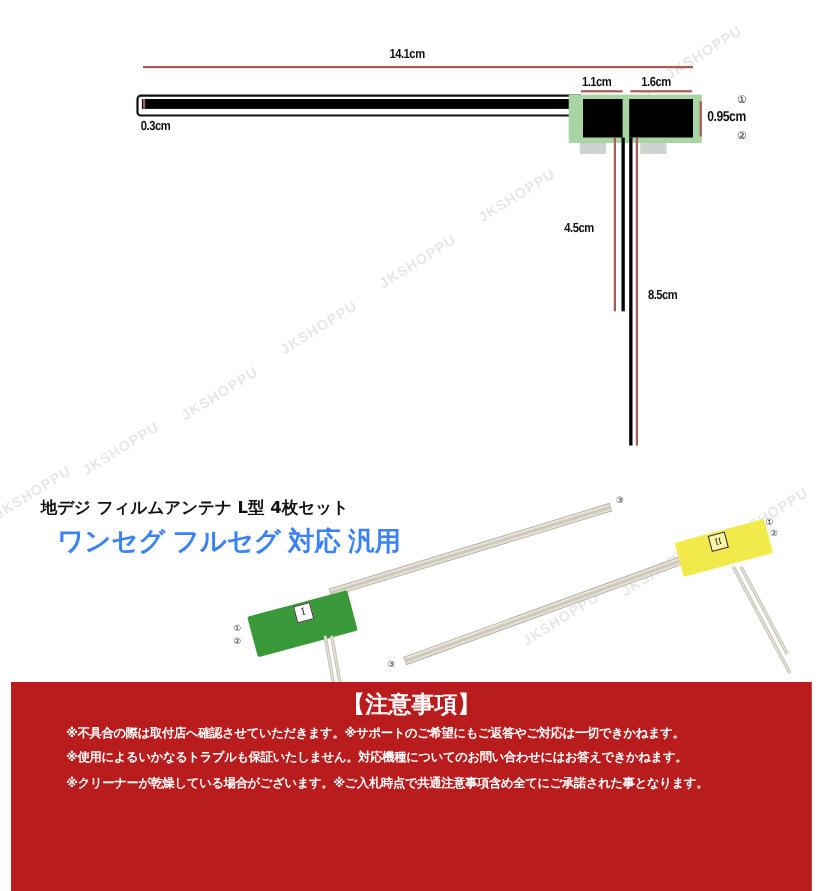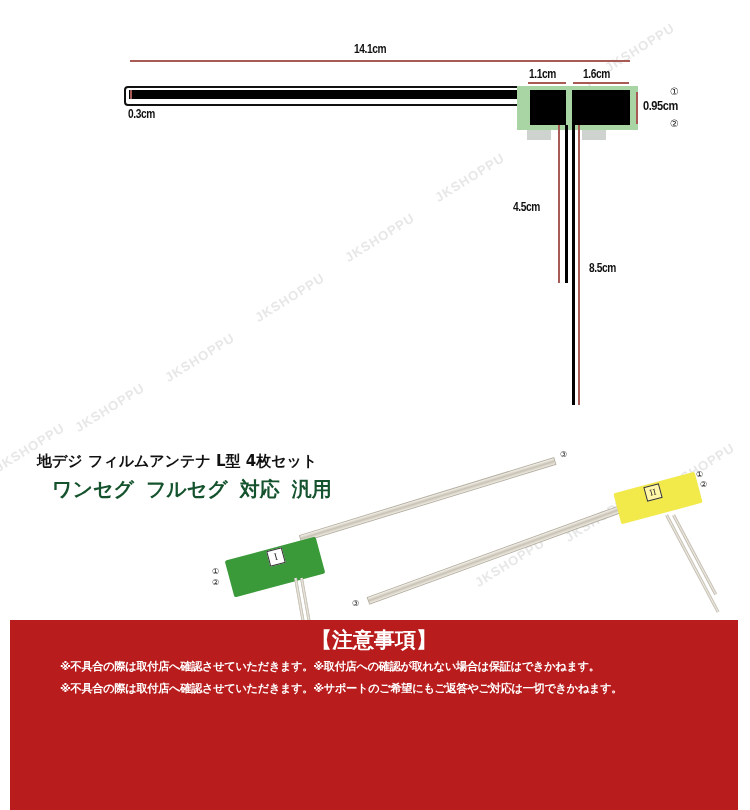"ワンセグ フルセグ 対応 汎用" .title2 { color: #14532d -> #3b82f6; font-family: Liberation Mono, monospace -> Liberation Sans, sans-serif; font-size: 20px -> 24px }
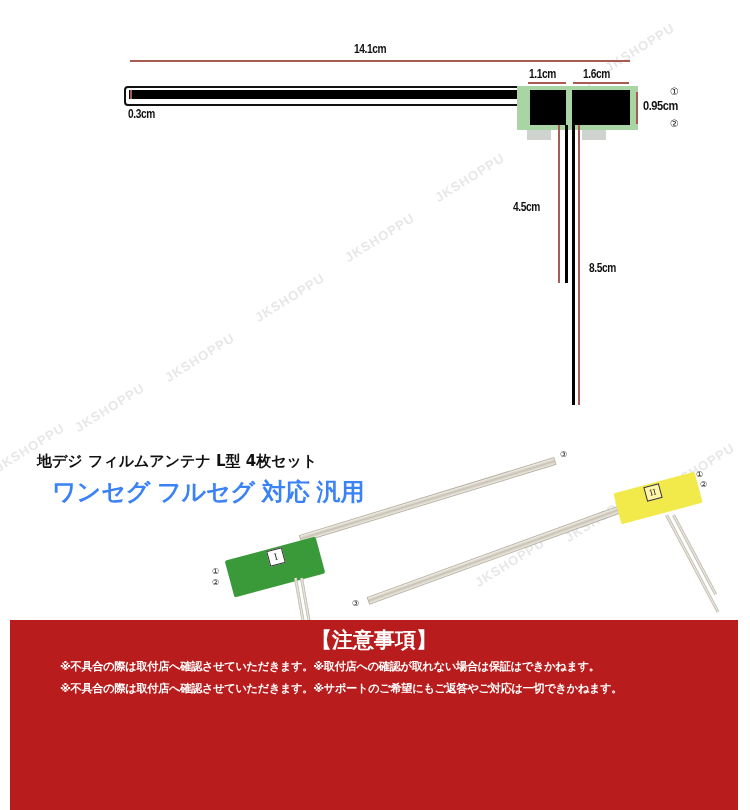"※不具合の際は取付店へ確認させていただきます。※取付店への確認が取れない場合は保" div.notice-line { html: <div>※不具合の際は取付店へ確認させていただきます。※取付店への確認が取れない場合は保証はできかねます。</div> -> none }
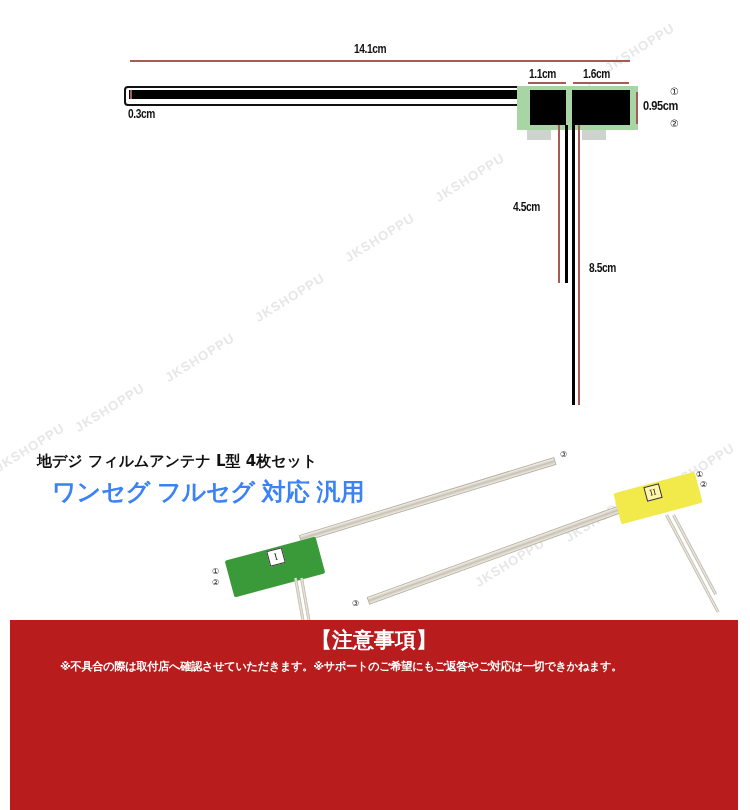"※使用によるいかなるトラブルも保証いたしません。対応機種についてのお問い合わせに" div.notice-line { html: none -> <div>※使用によるいかなるトラブルも保証いたしません。対応機種についてのお問い合わせにはお答えできかねます。</div> }
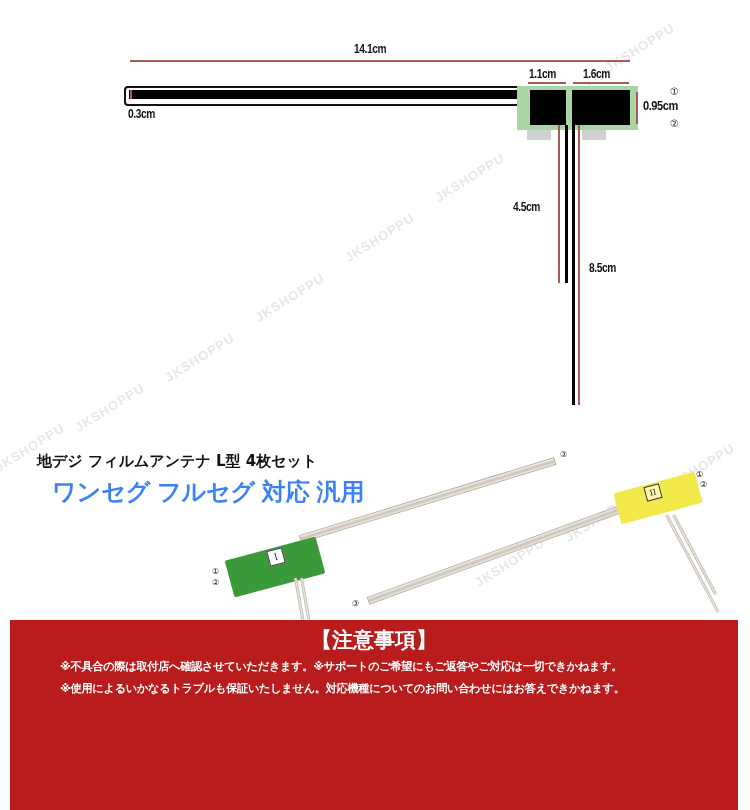"※クリーナーが乾燥している場合がございます。※ご入札時点で共通注意事項含め全てに" div.notice-line { html: none -> <div>※クリーナーが乾燥している場合がございます。※ご入札時点で共通注意事項含め全てにご承諾された事となります。</div> }
